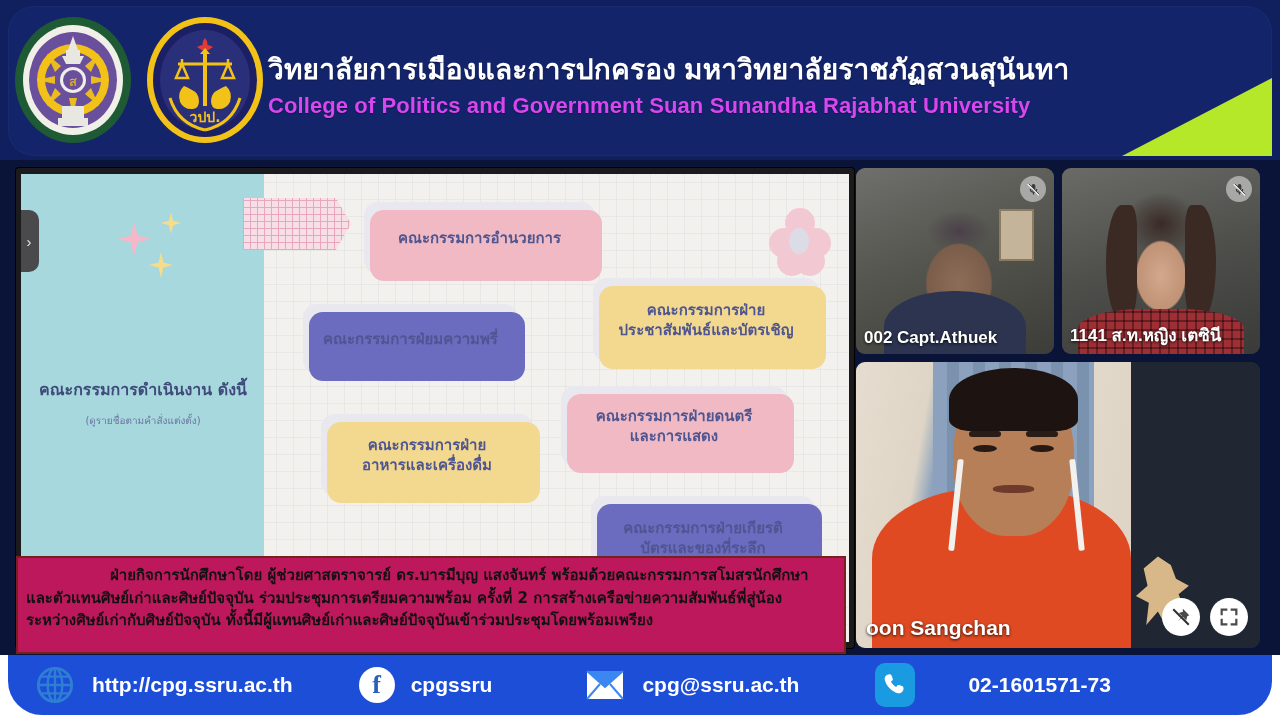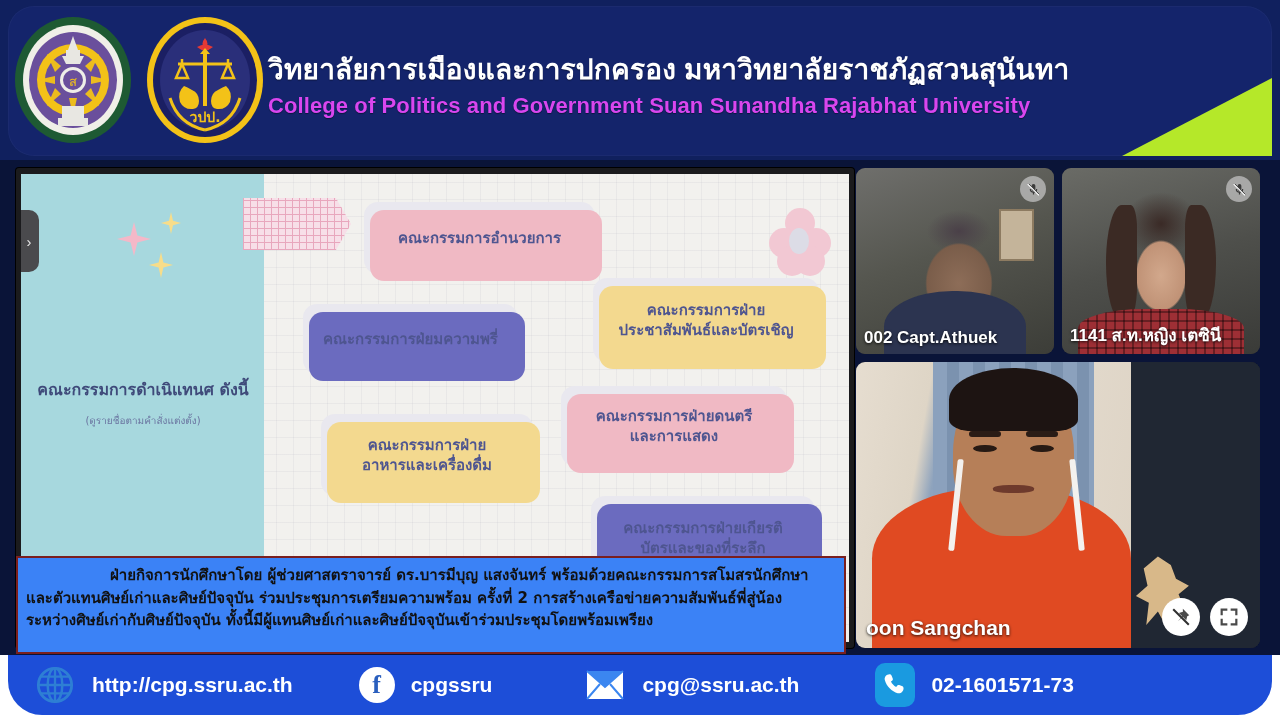"คณะกรรมการดำเนิแทนศ ดังนี้" div.slide-left-title { text: คณะกรรมการดำเนิแทนศ -> คณะกรรมการดำเนินงาน }
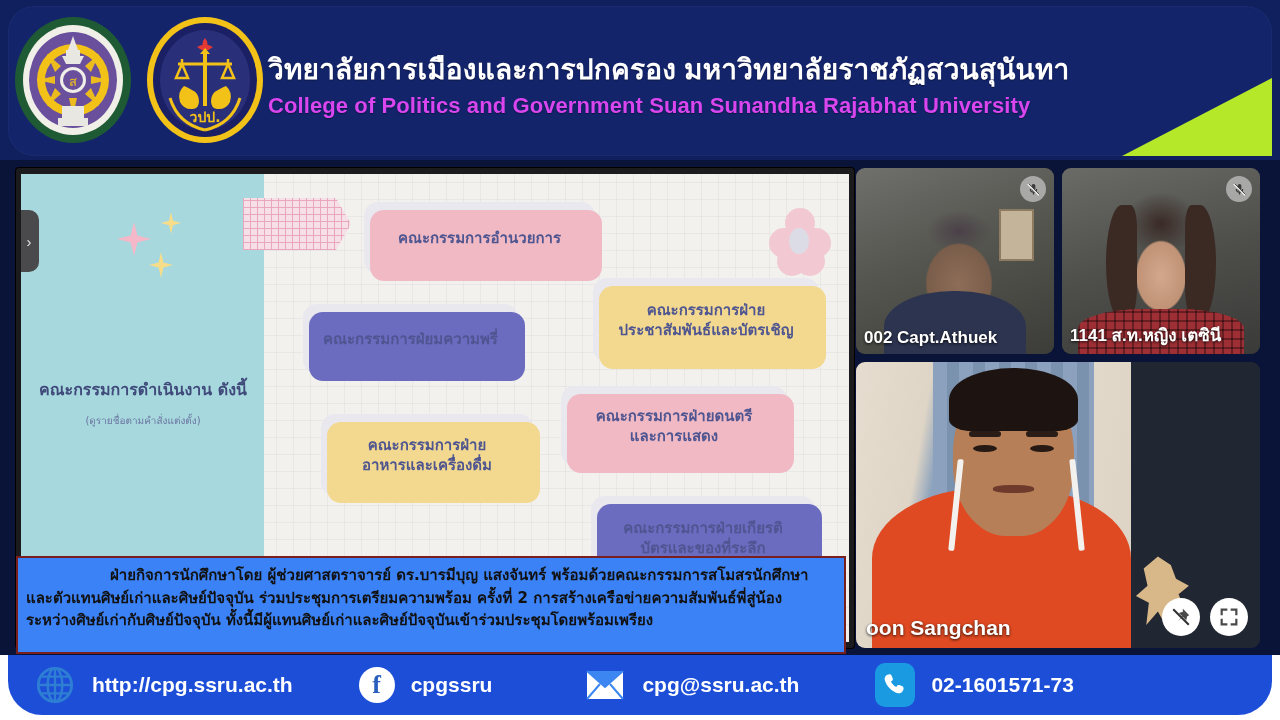"ฝ่ายกิจการนักศึกษาโดย ผู้ช่วยศาสตราจารย์" .caption { background: #3b82f6 -> #be185d }
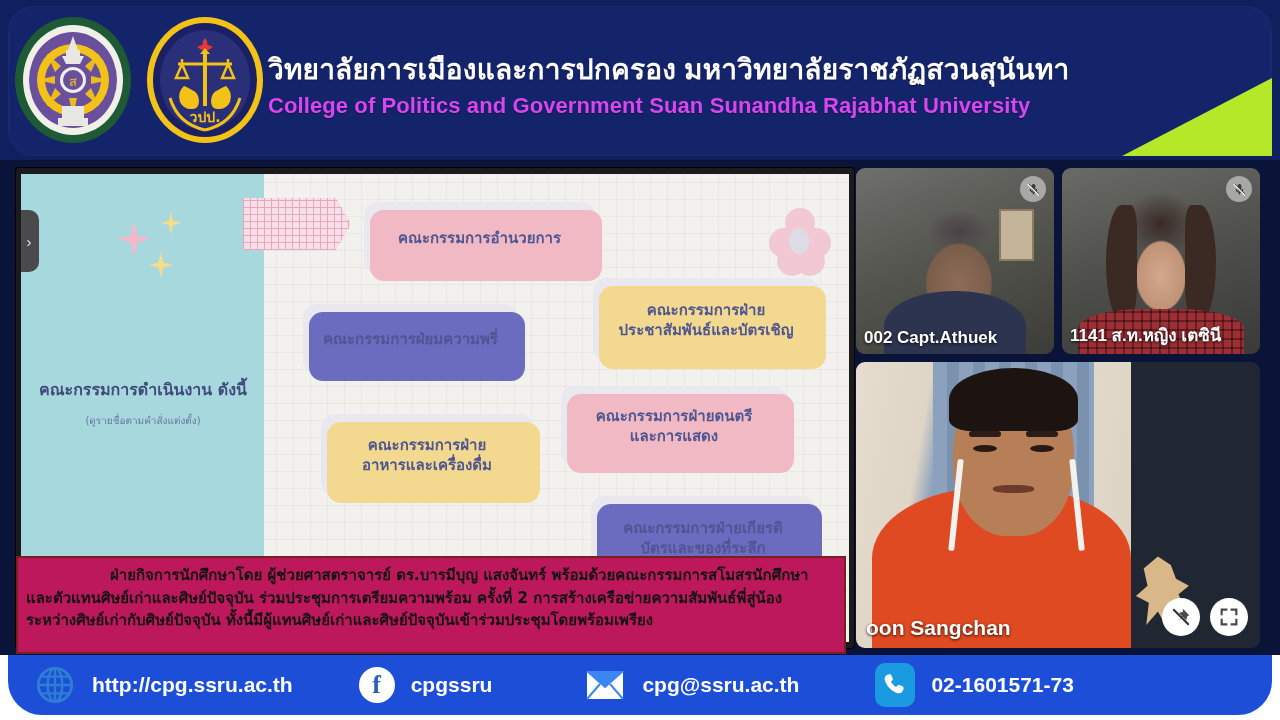"02-1601571-73" .f-gap-4 { gap: none -> 37px }
